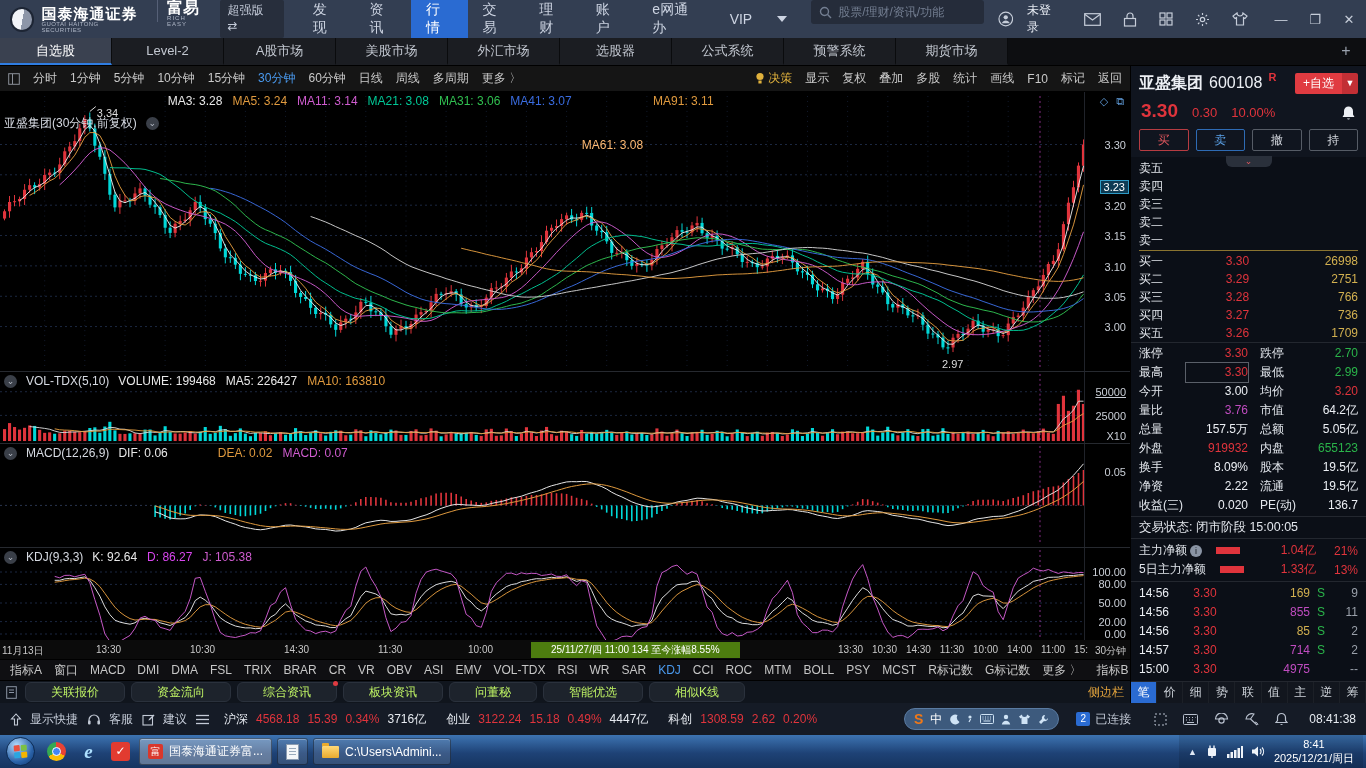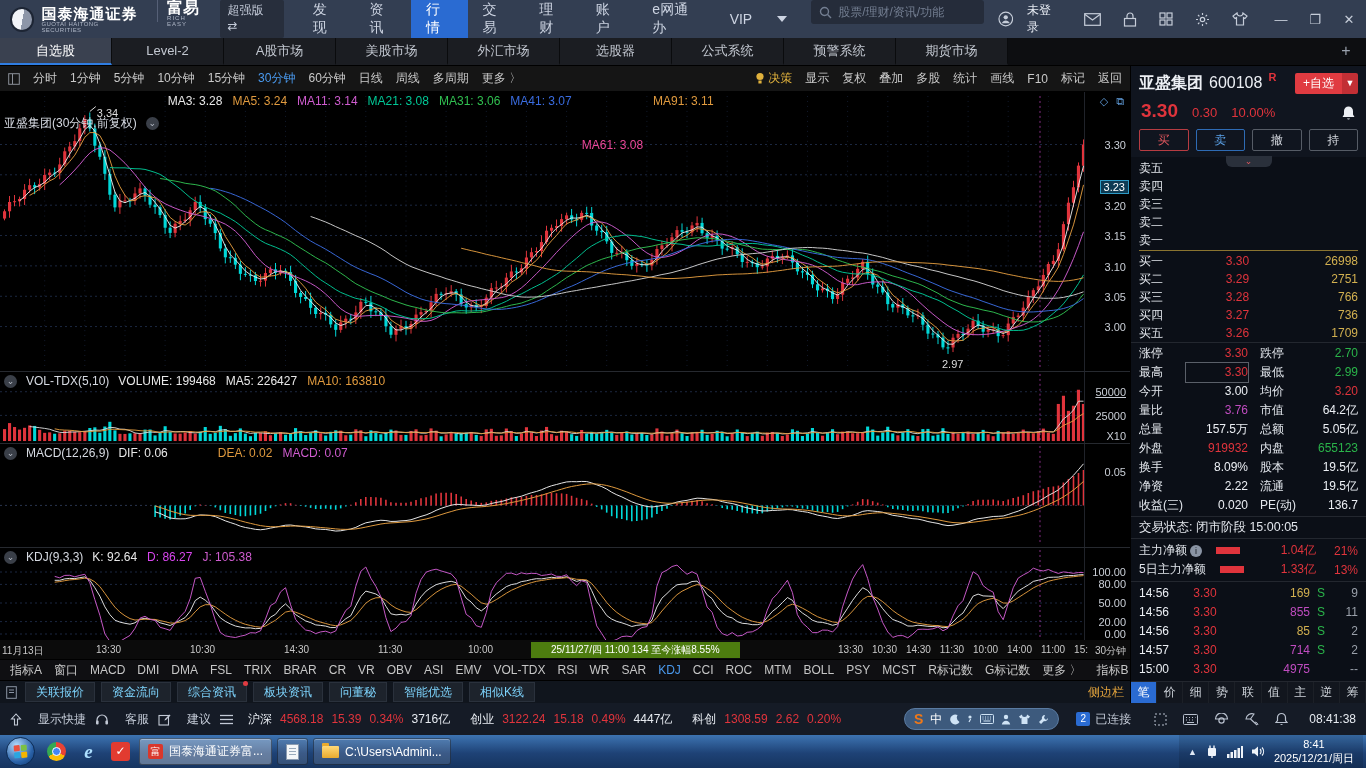"MA61: 3.08" span { color: #ec4899 -> #fdba74 }
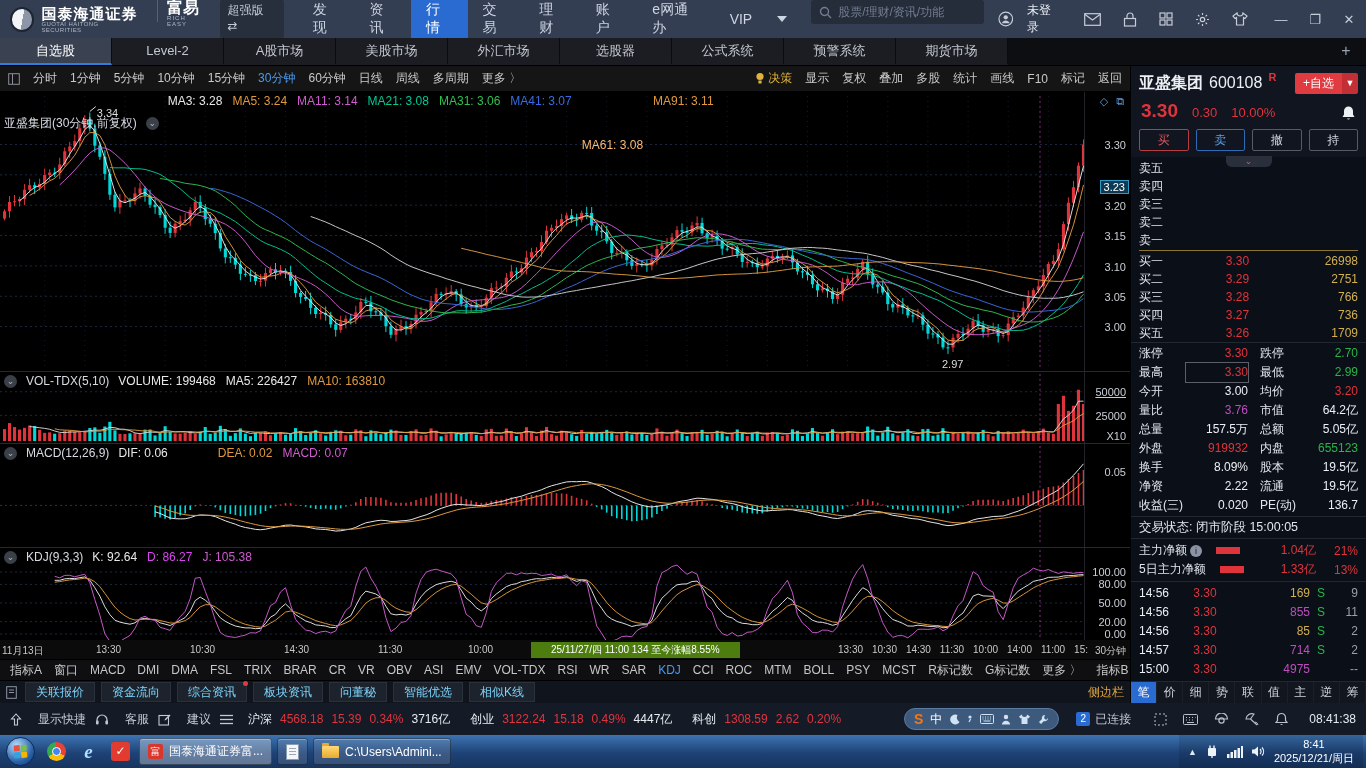"关联报价" .ib { border-radius: 0 -> 6px; color: #7dd3fc -> #bef264; padding: 0 10px -> 0 25px }
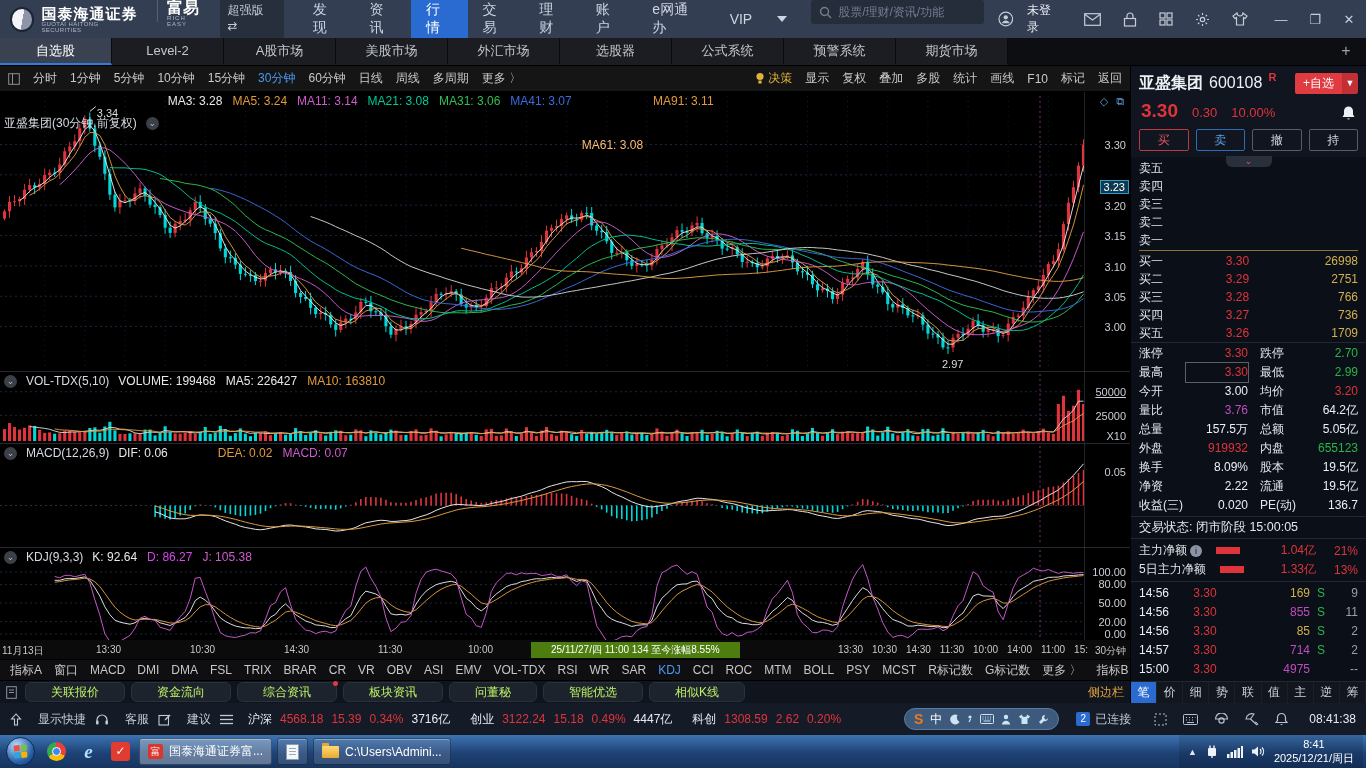"显示快捷" .sb-item { gap: 16px -> 8px }
